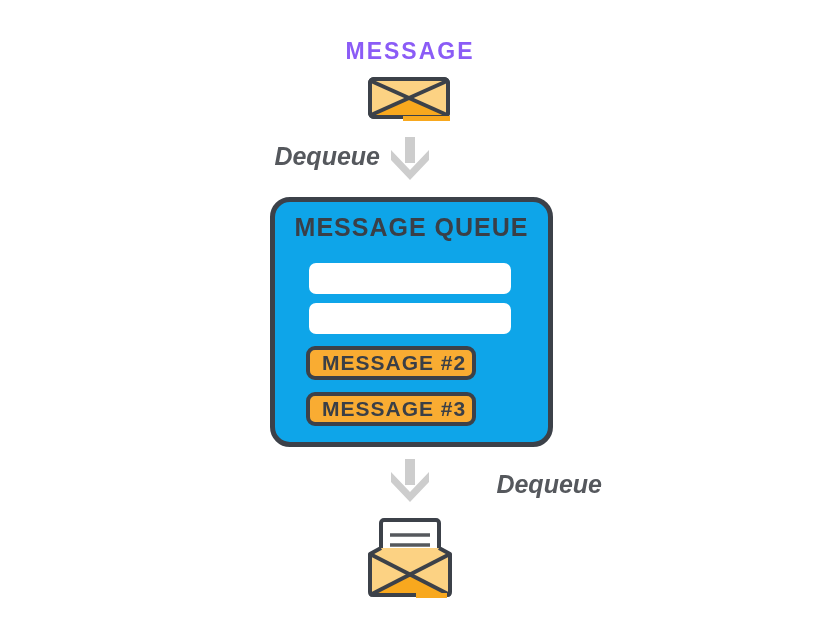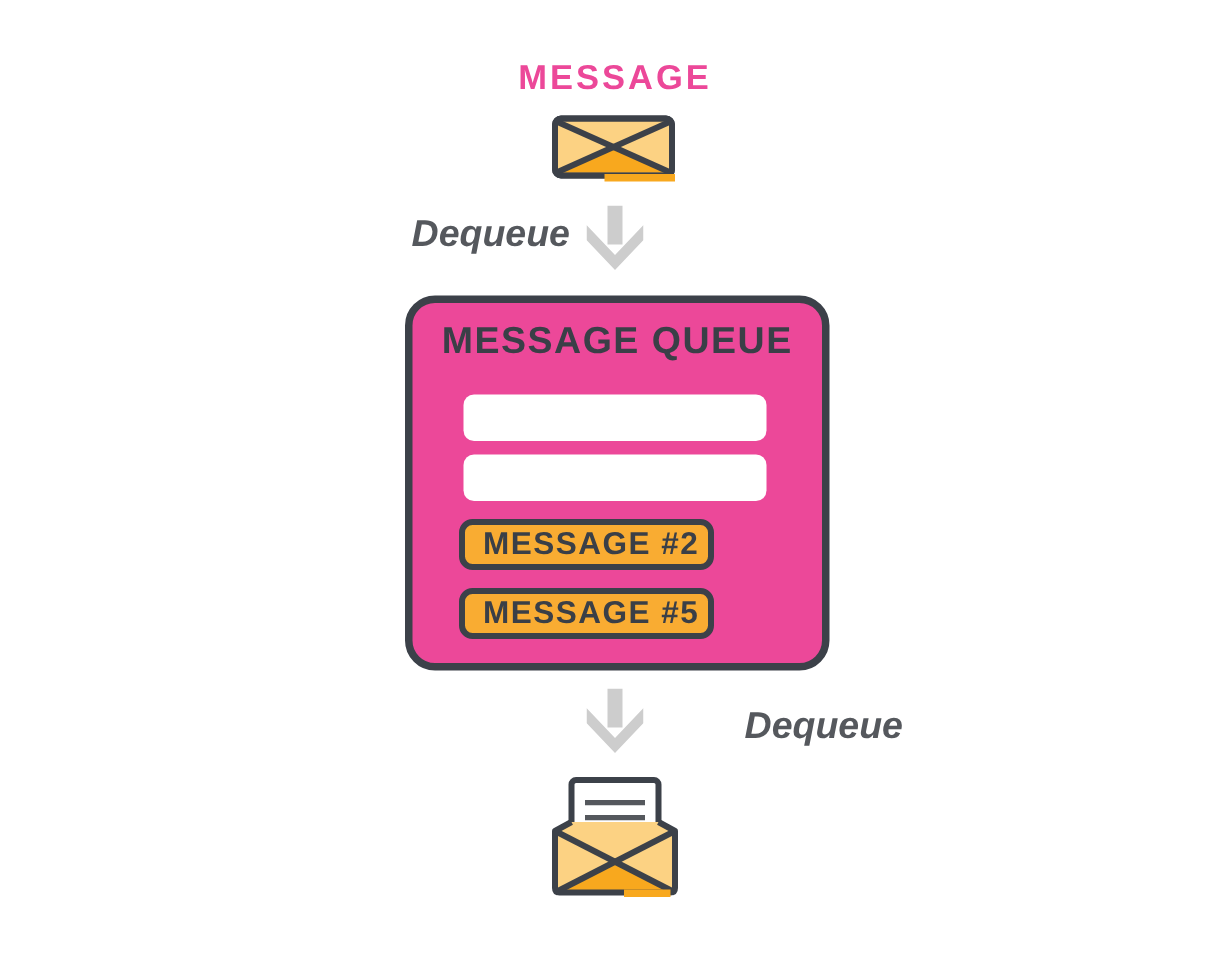"MESSAGE" .msg-title { color: #ec4899 -> #8b5cf6 }
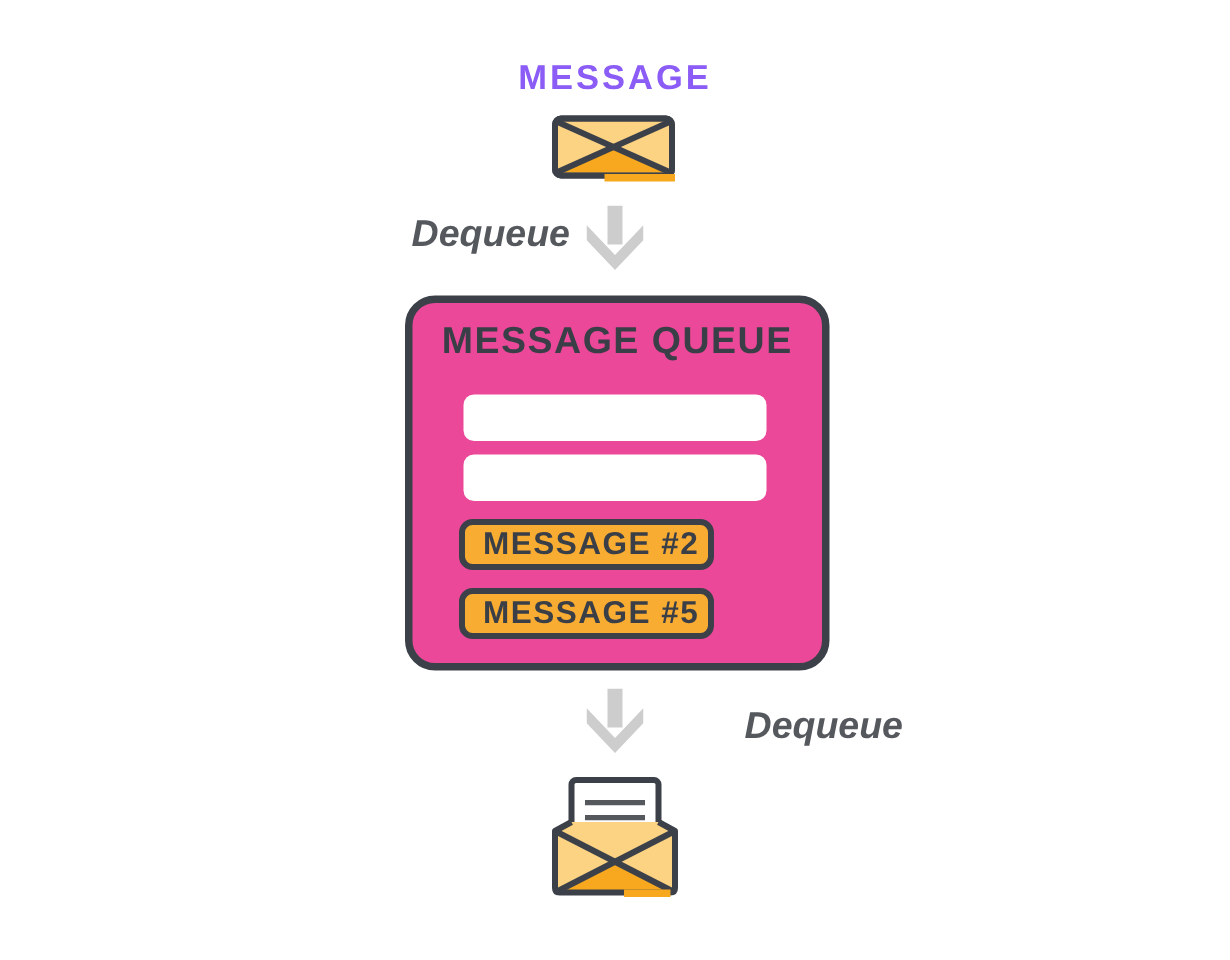"MESSAGE QUEUE" .queue-box { background: #ec4899 -> #0ea5e9 }
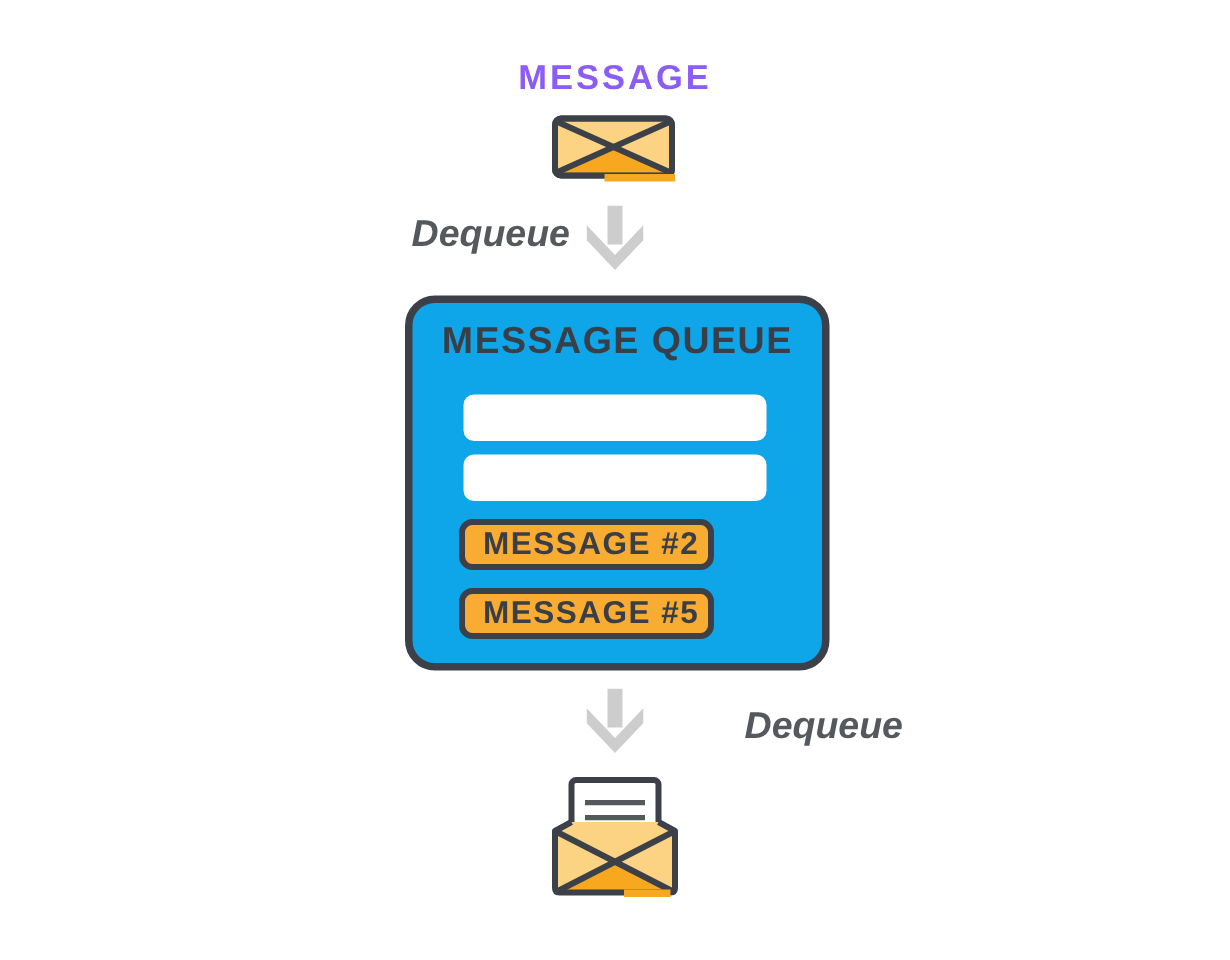"MESSAGE #5" div.abs { text: 5 -> 3 }
